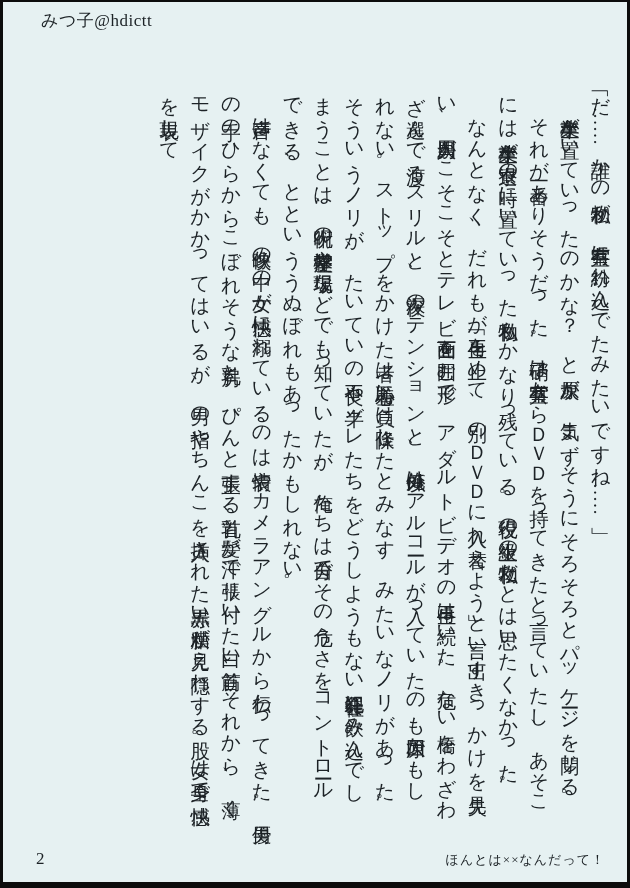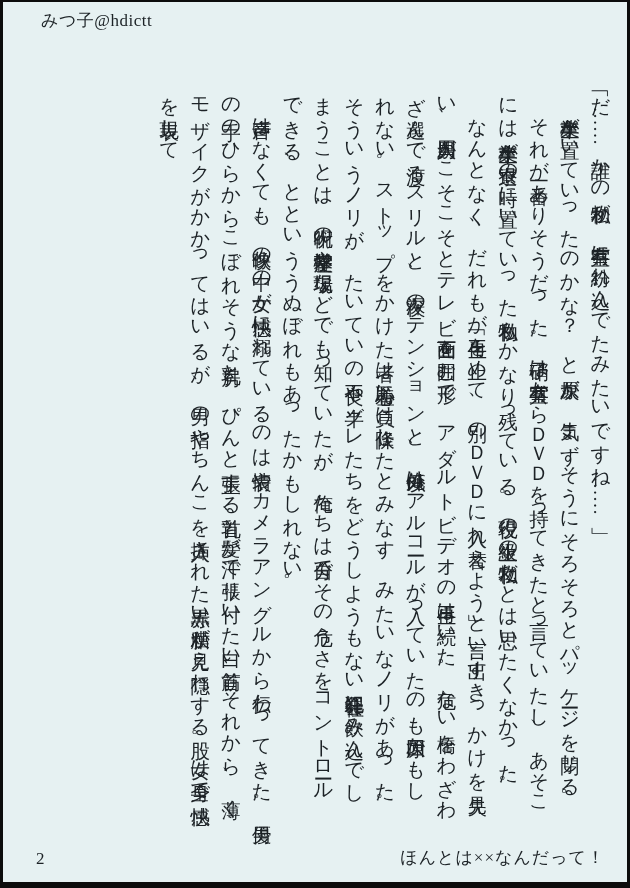"ほんとは××なんだって！" .footer-caption { font-size: 17px -> 13px }
